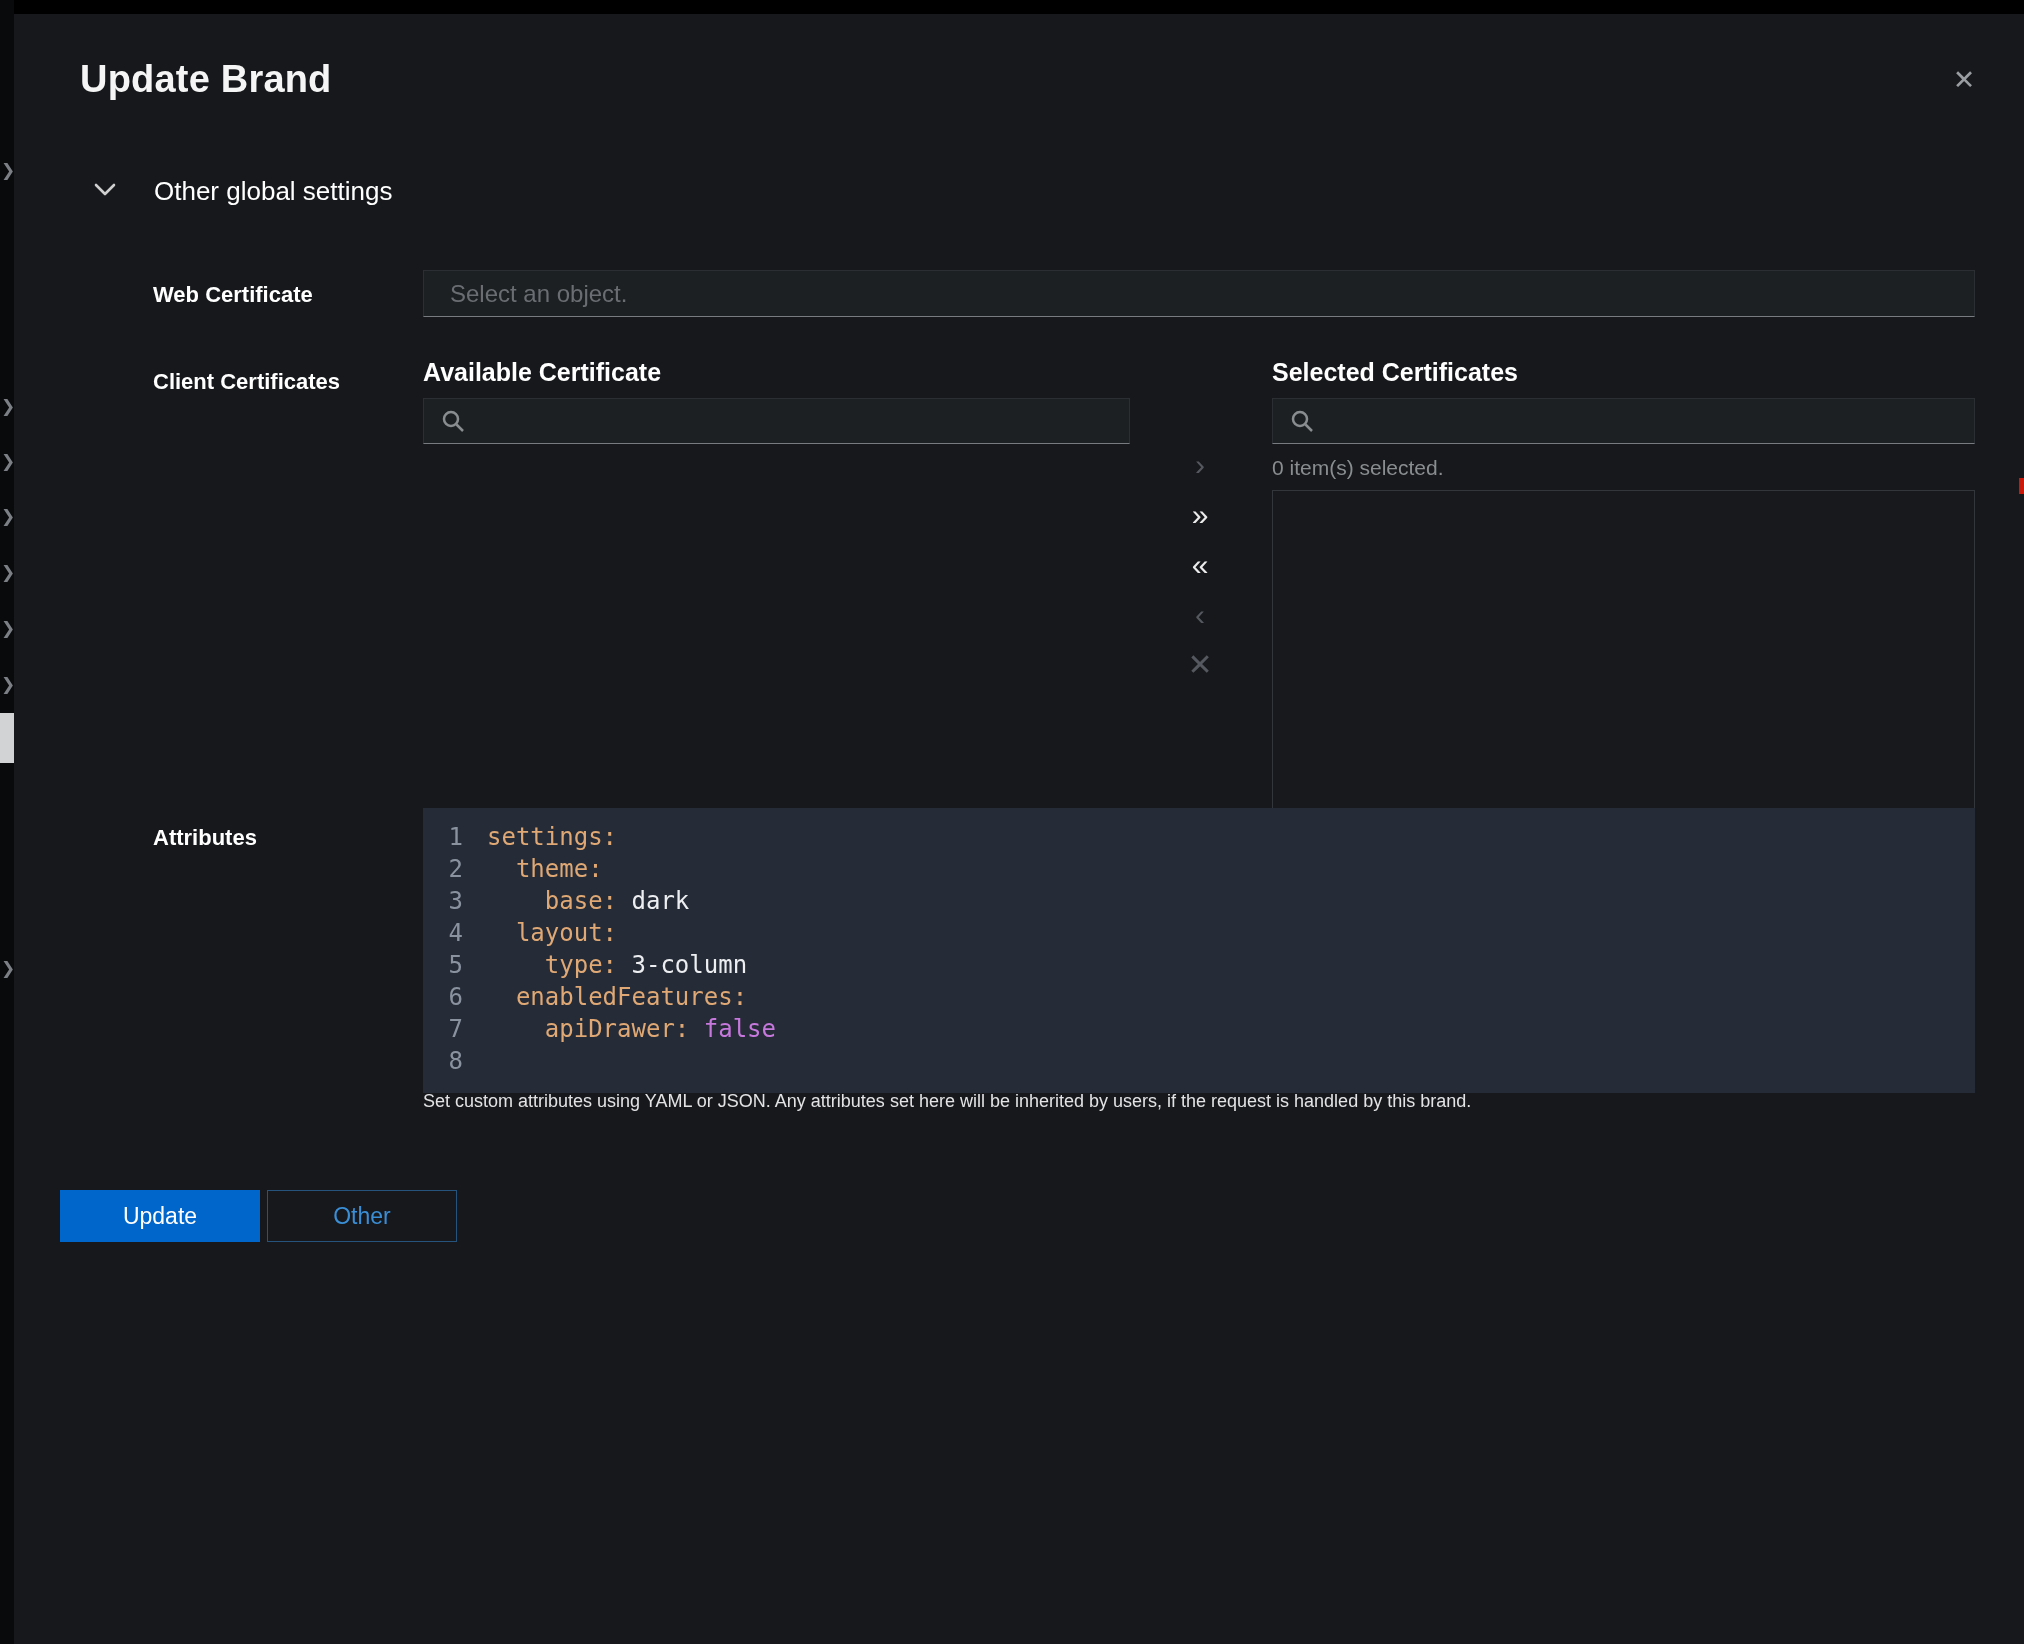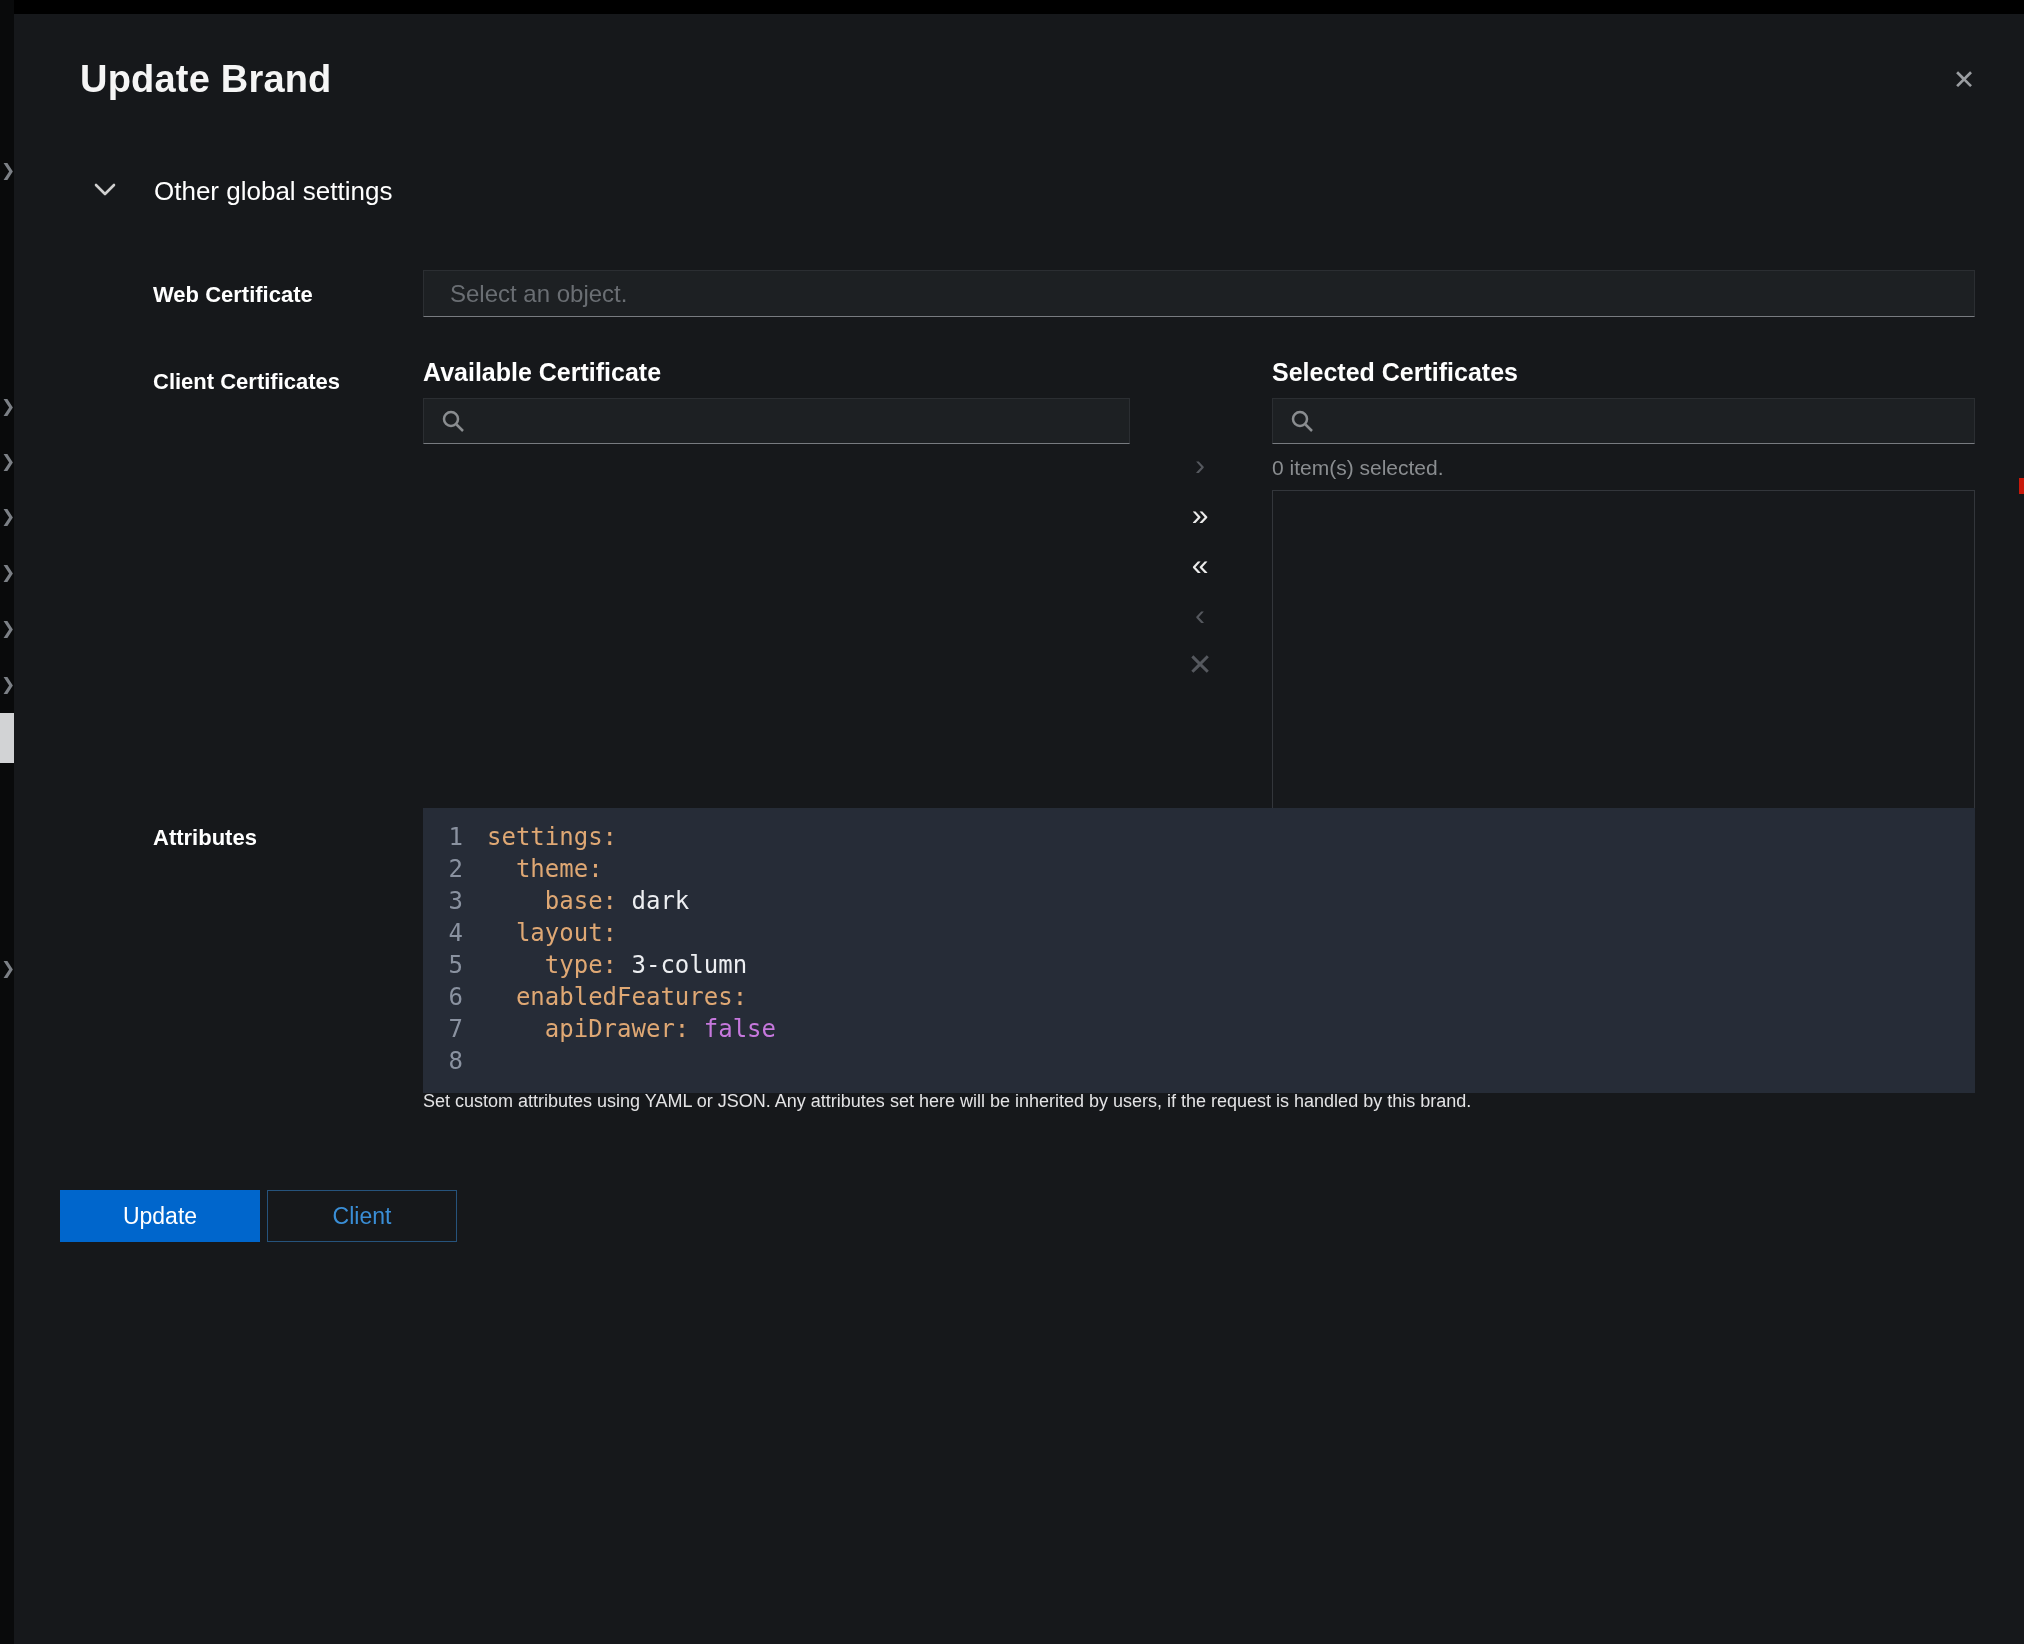"Client" button.btn-cancel { text: Client -> Other }
